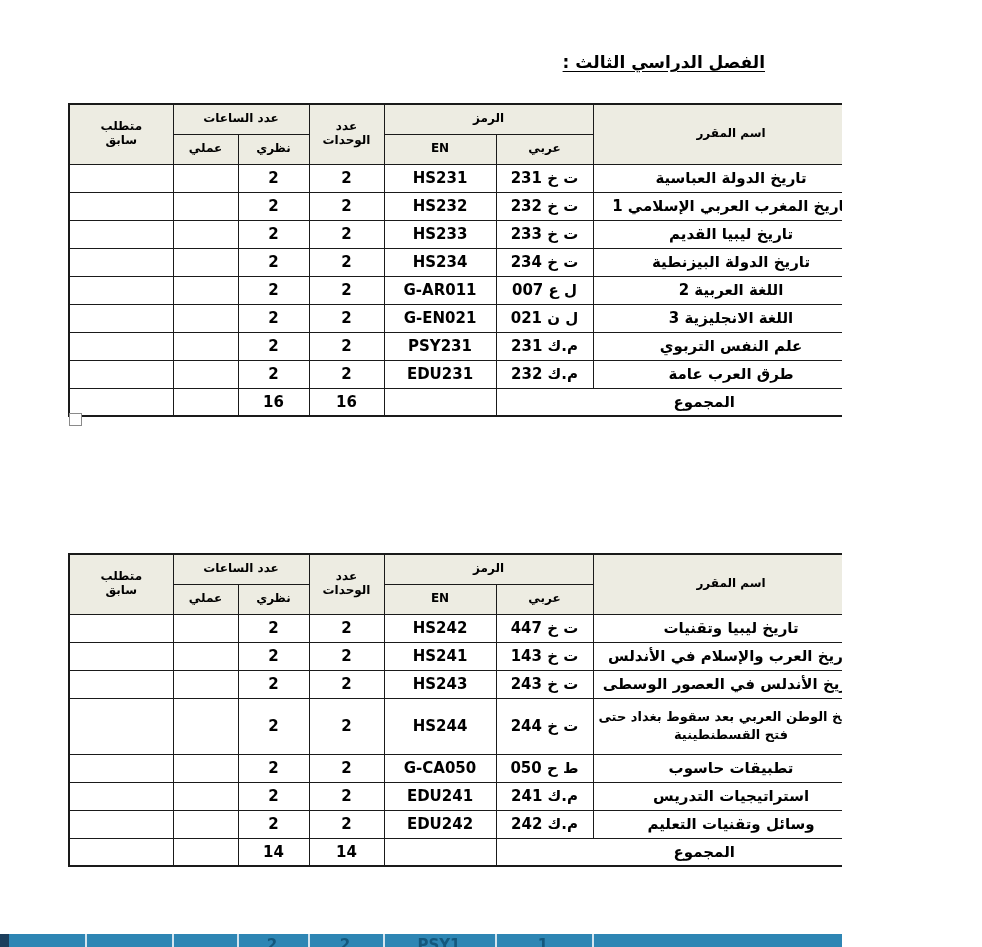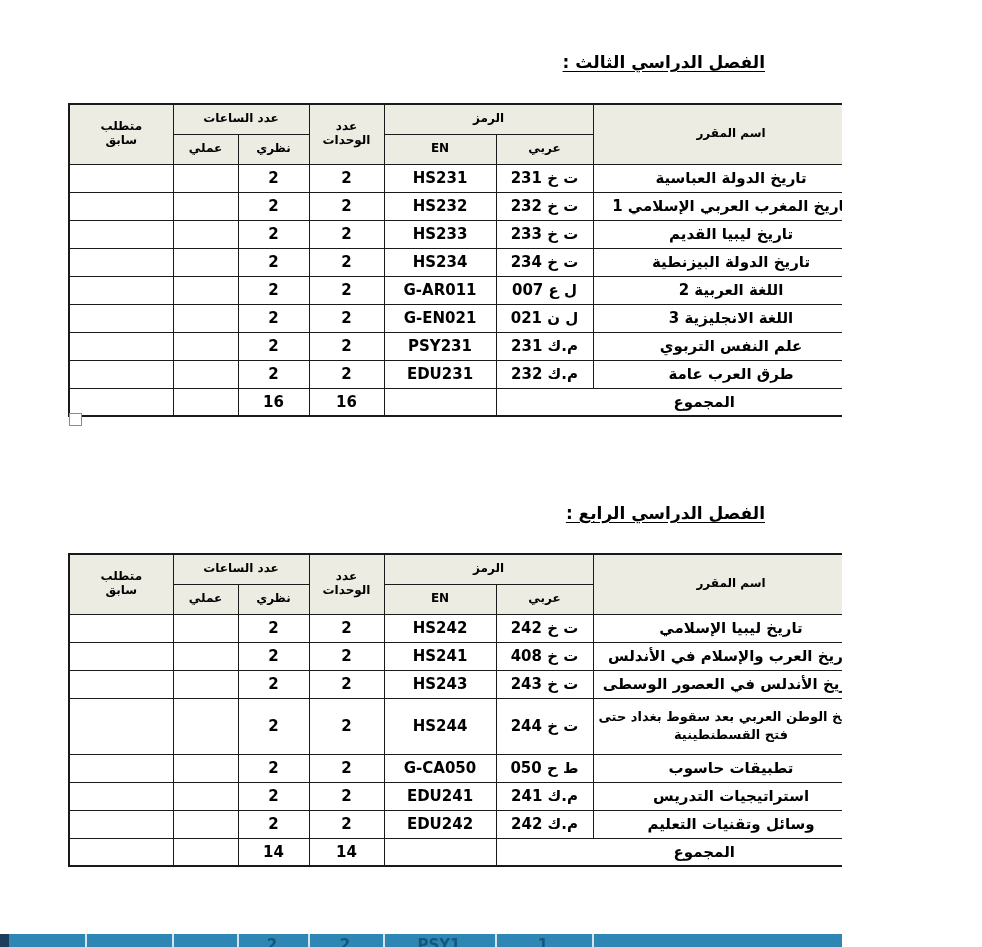"الفصل الدراسي الرابع :" div.sem-title { html: <div>الفصل الدراسي الرابع :</div> -> none }
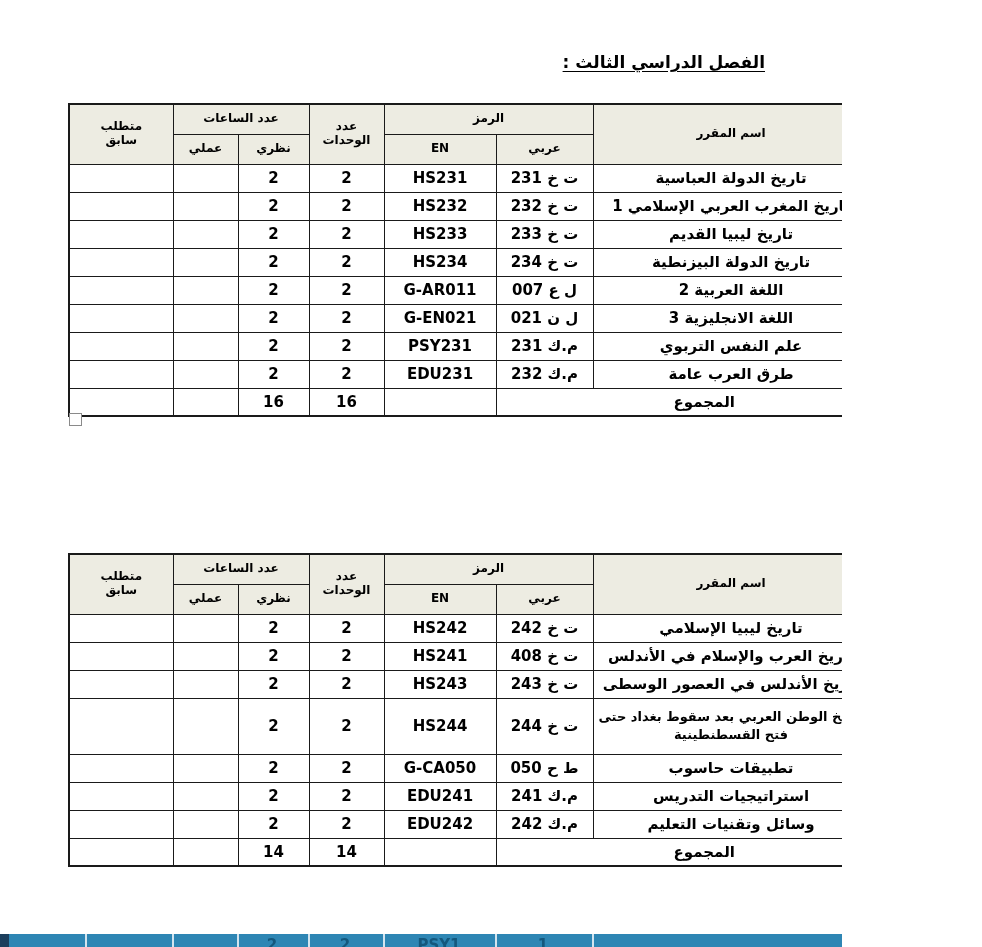"ت خ 242" td.c-code { text: 242 -> 447 }
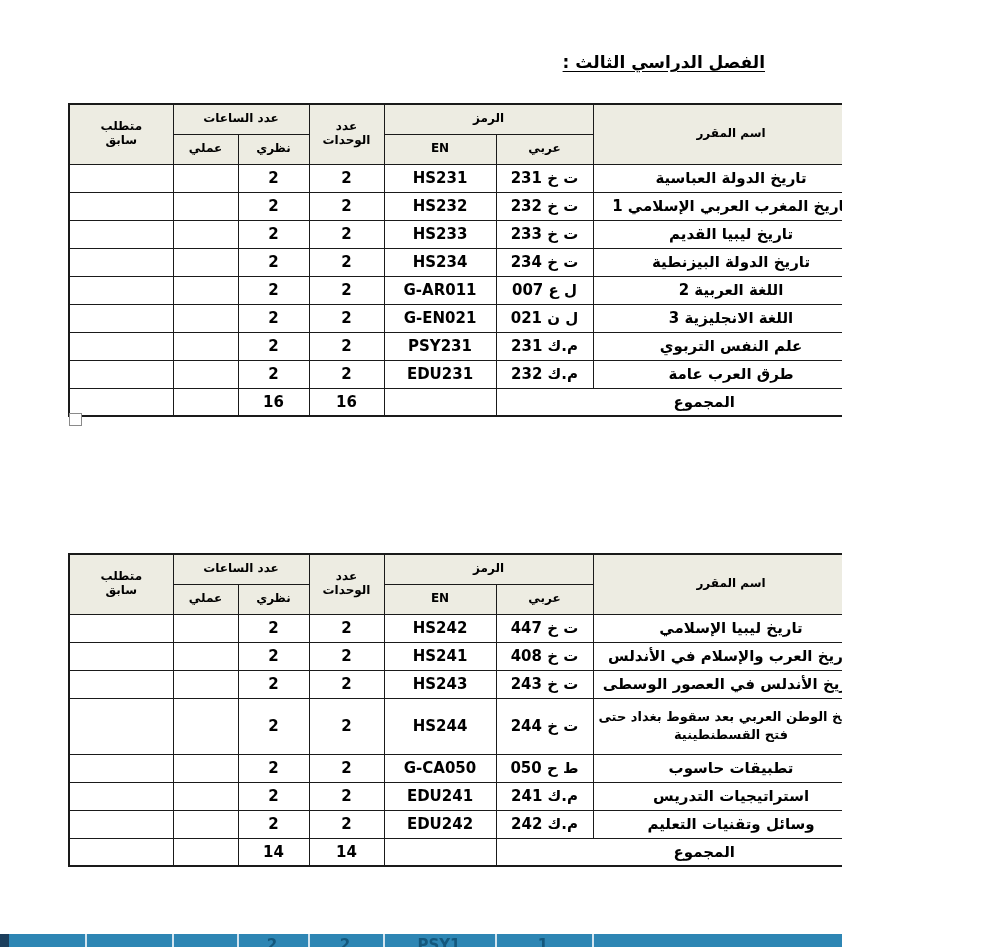"تاريخ ليبيا الإسلامي" td.c-name { text: الإسلامي -> وتقنيات }
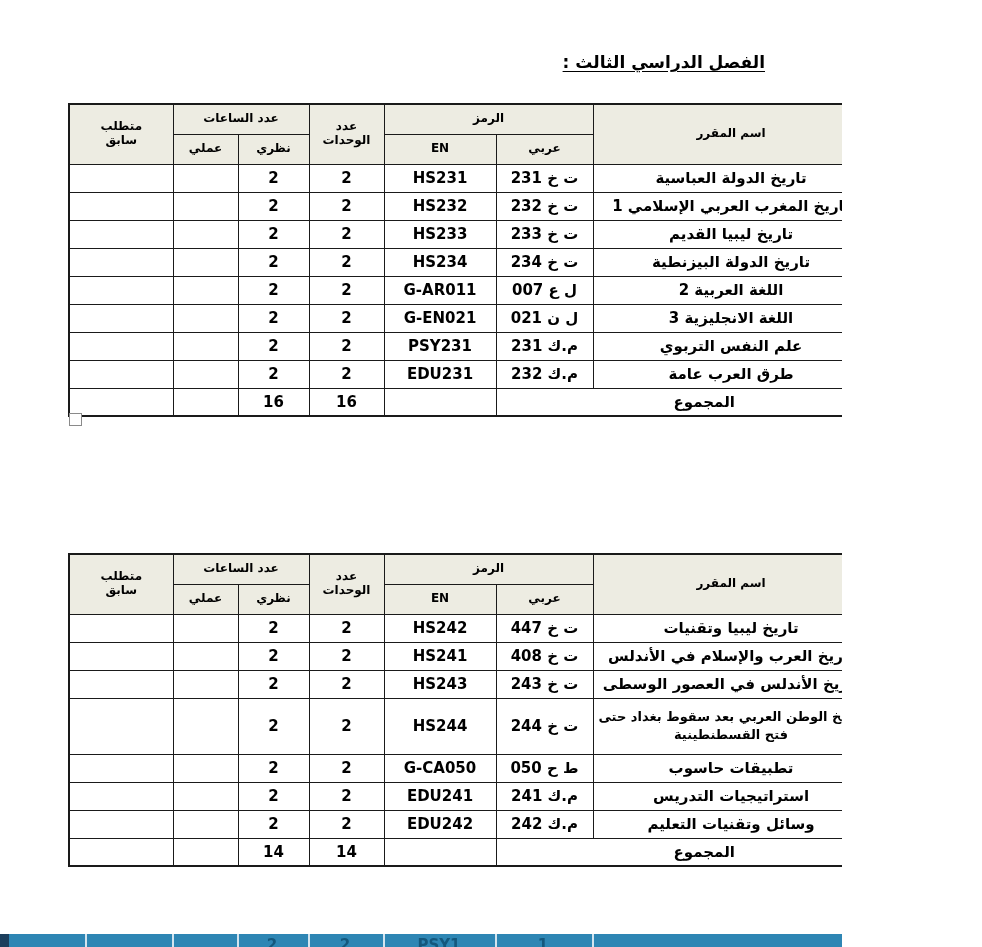"ت خ 408" td.c-code { text: 408 -> 143 }
